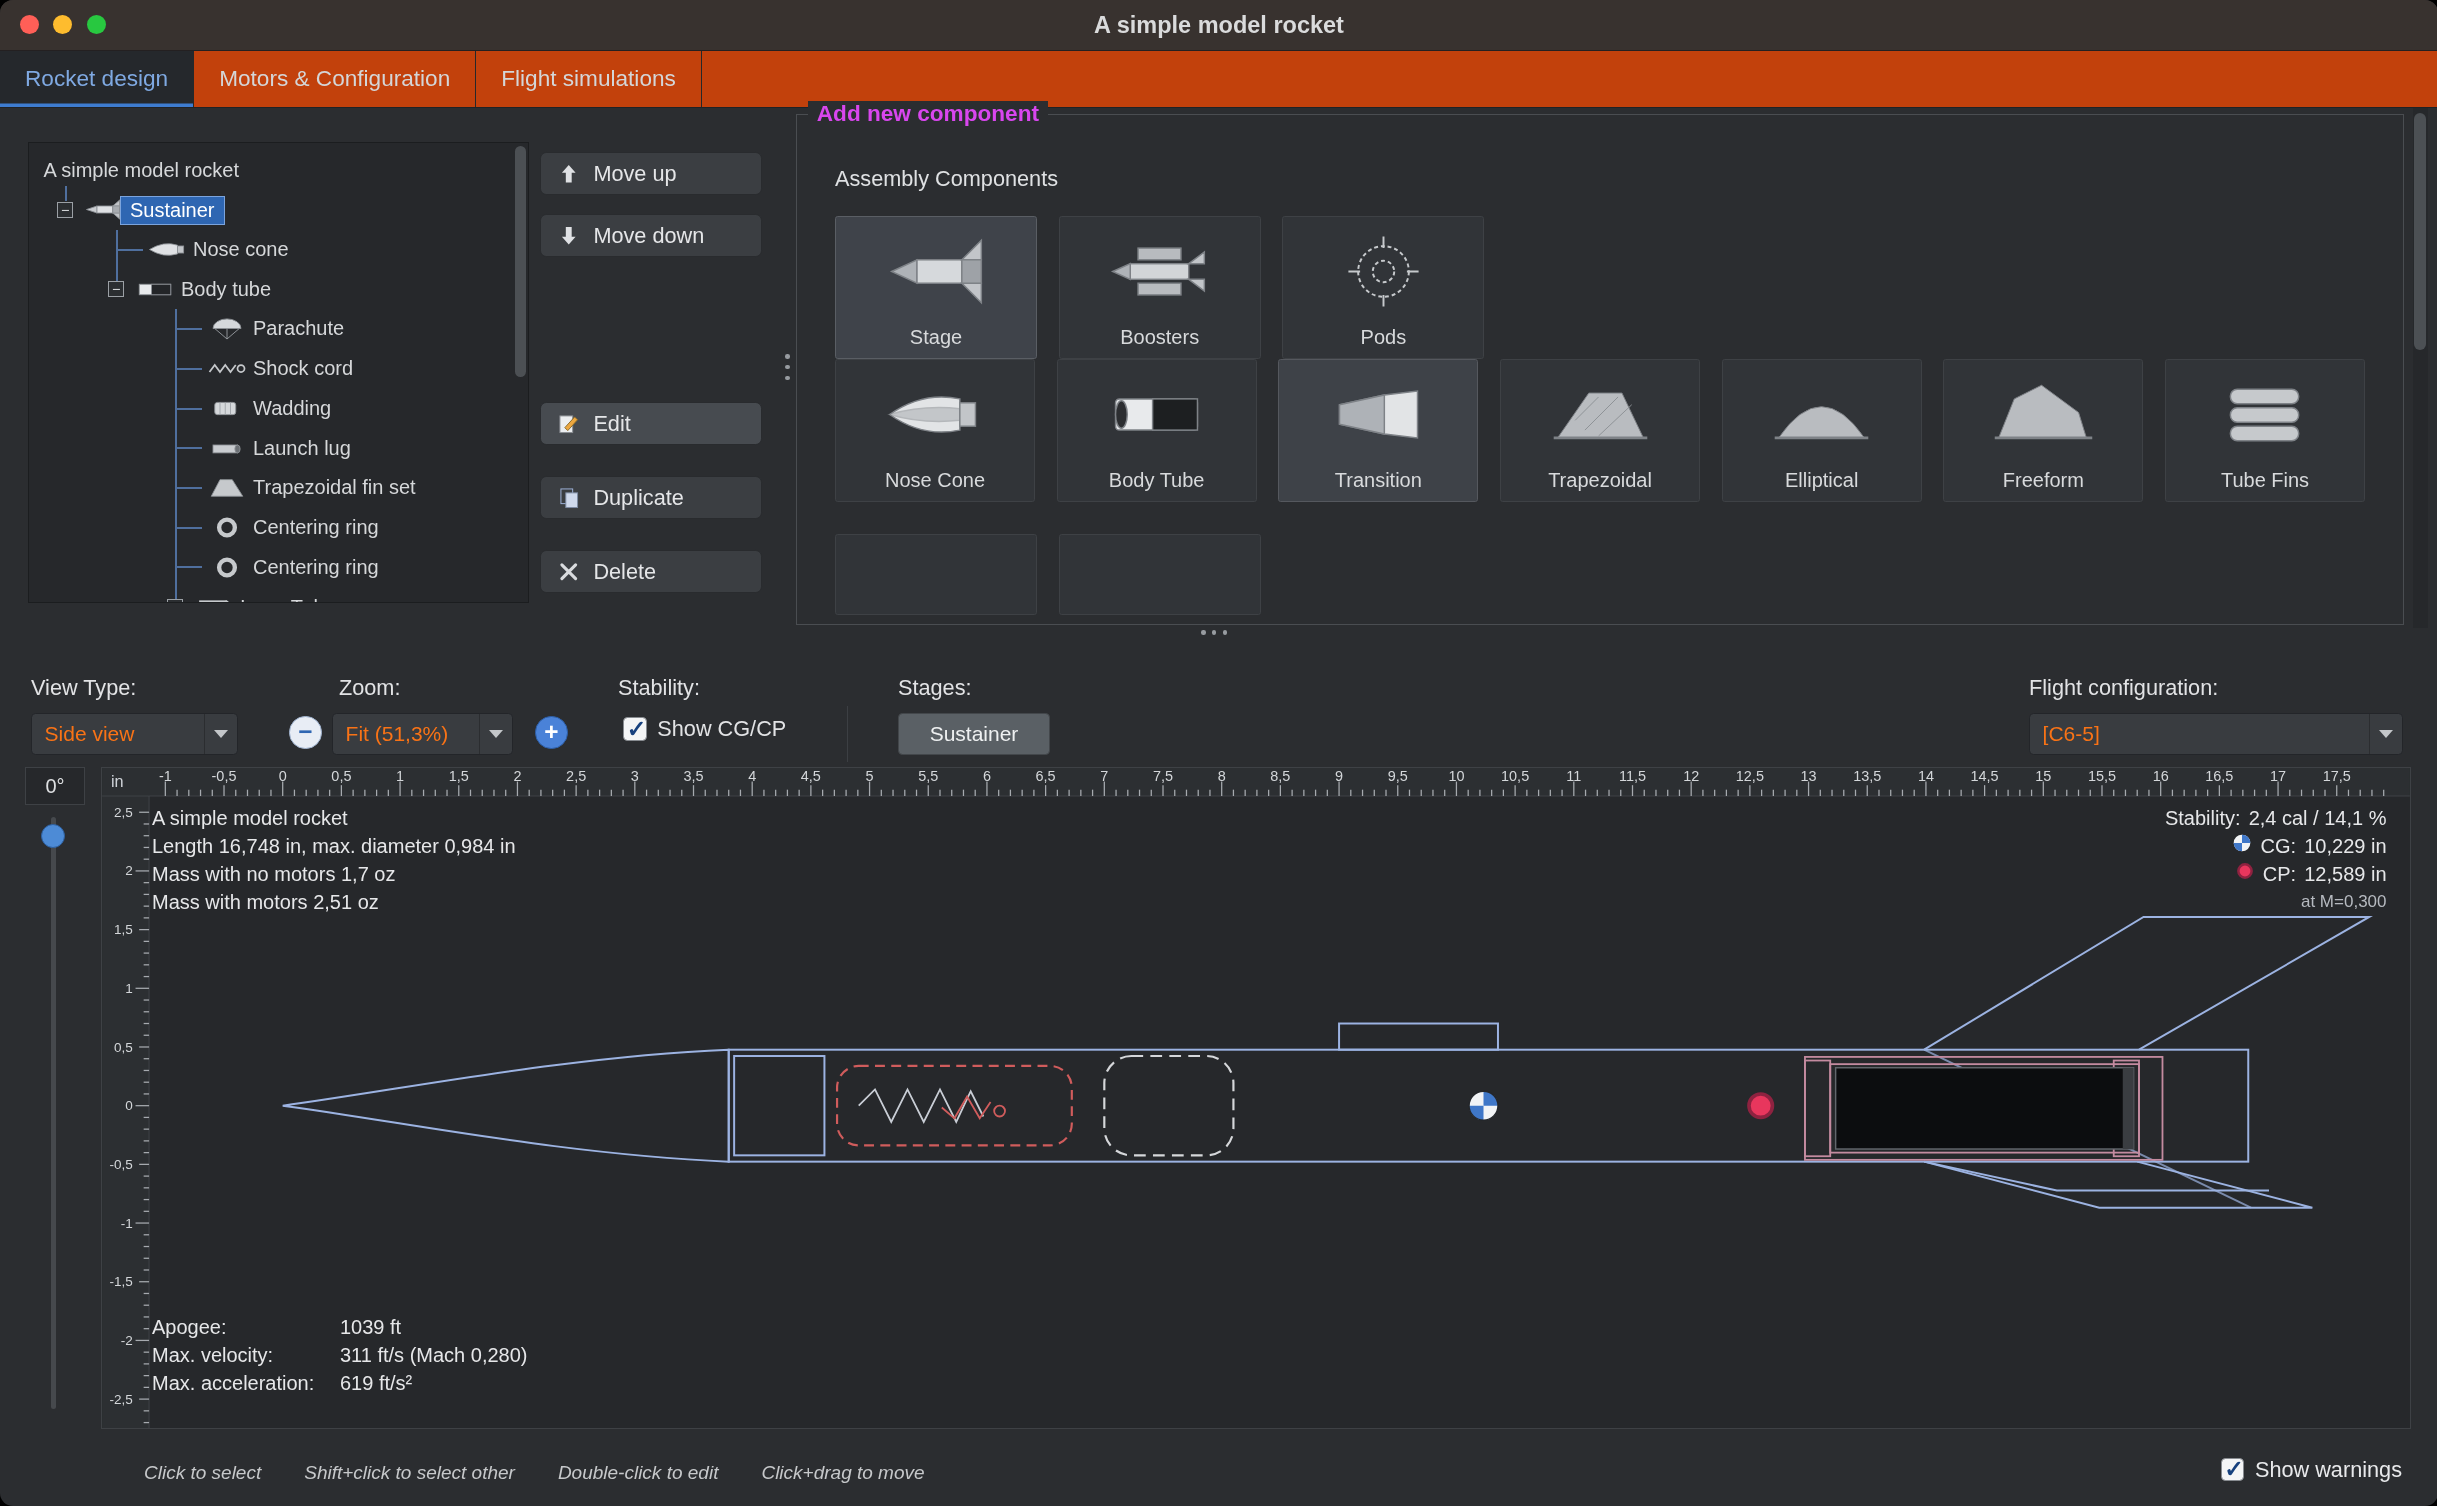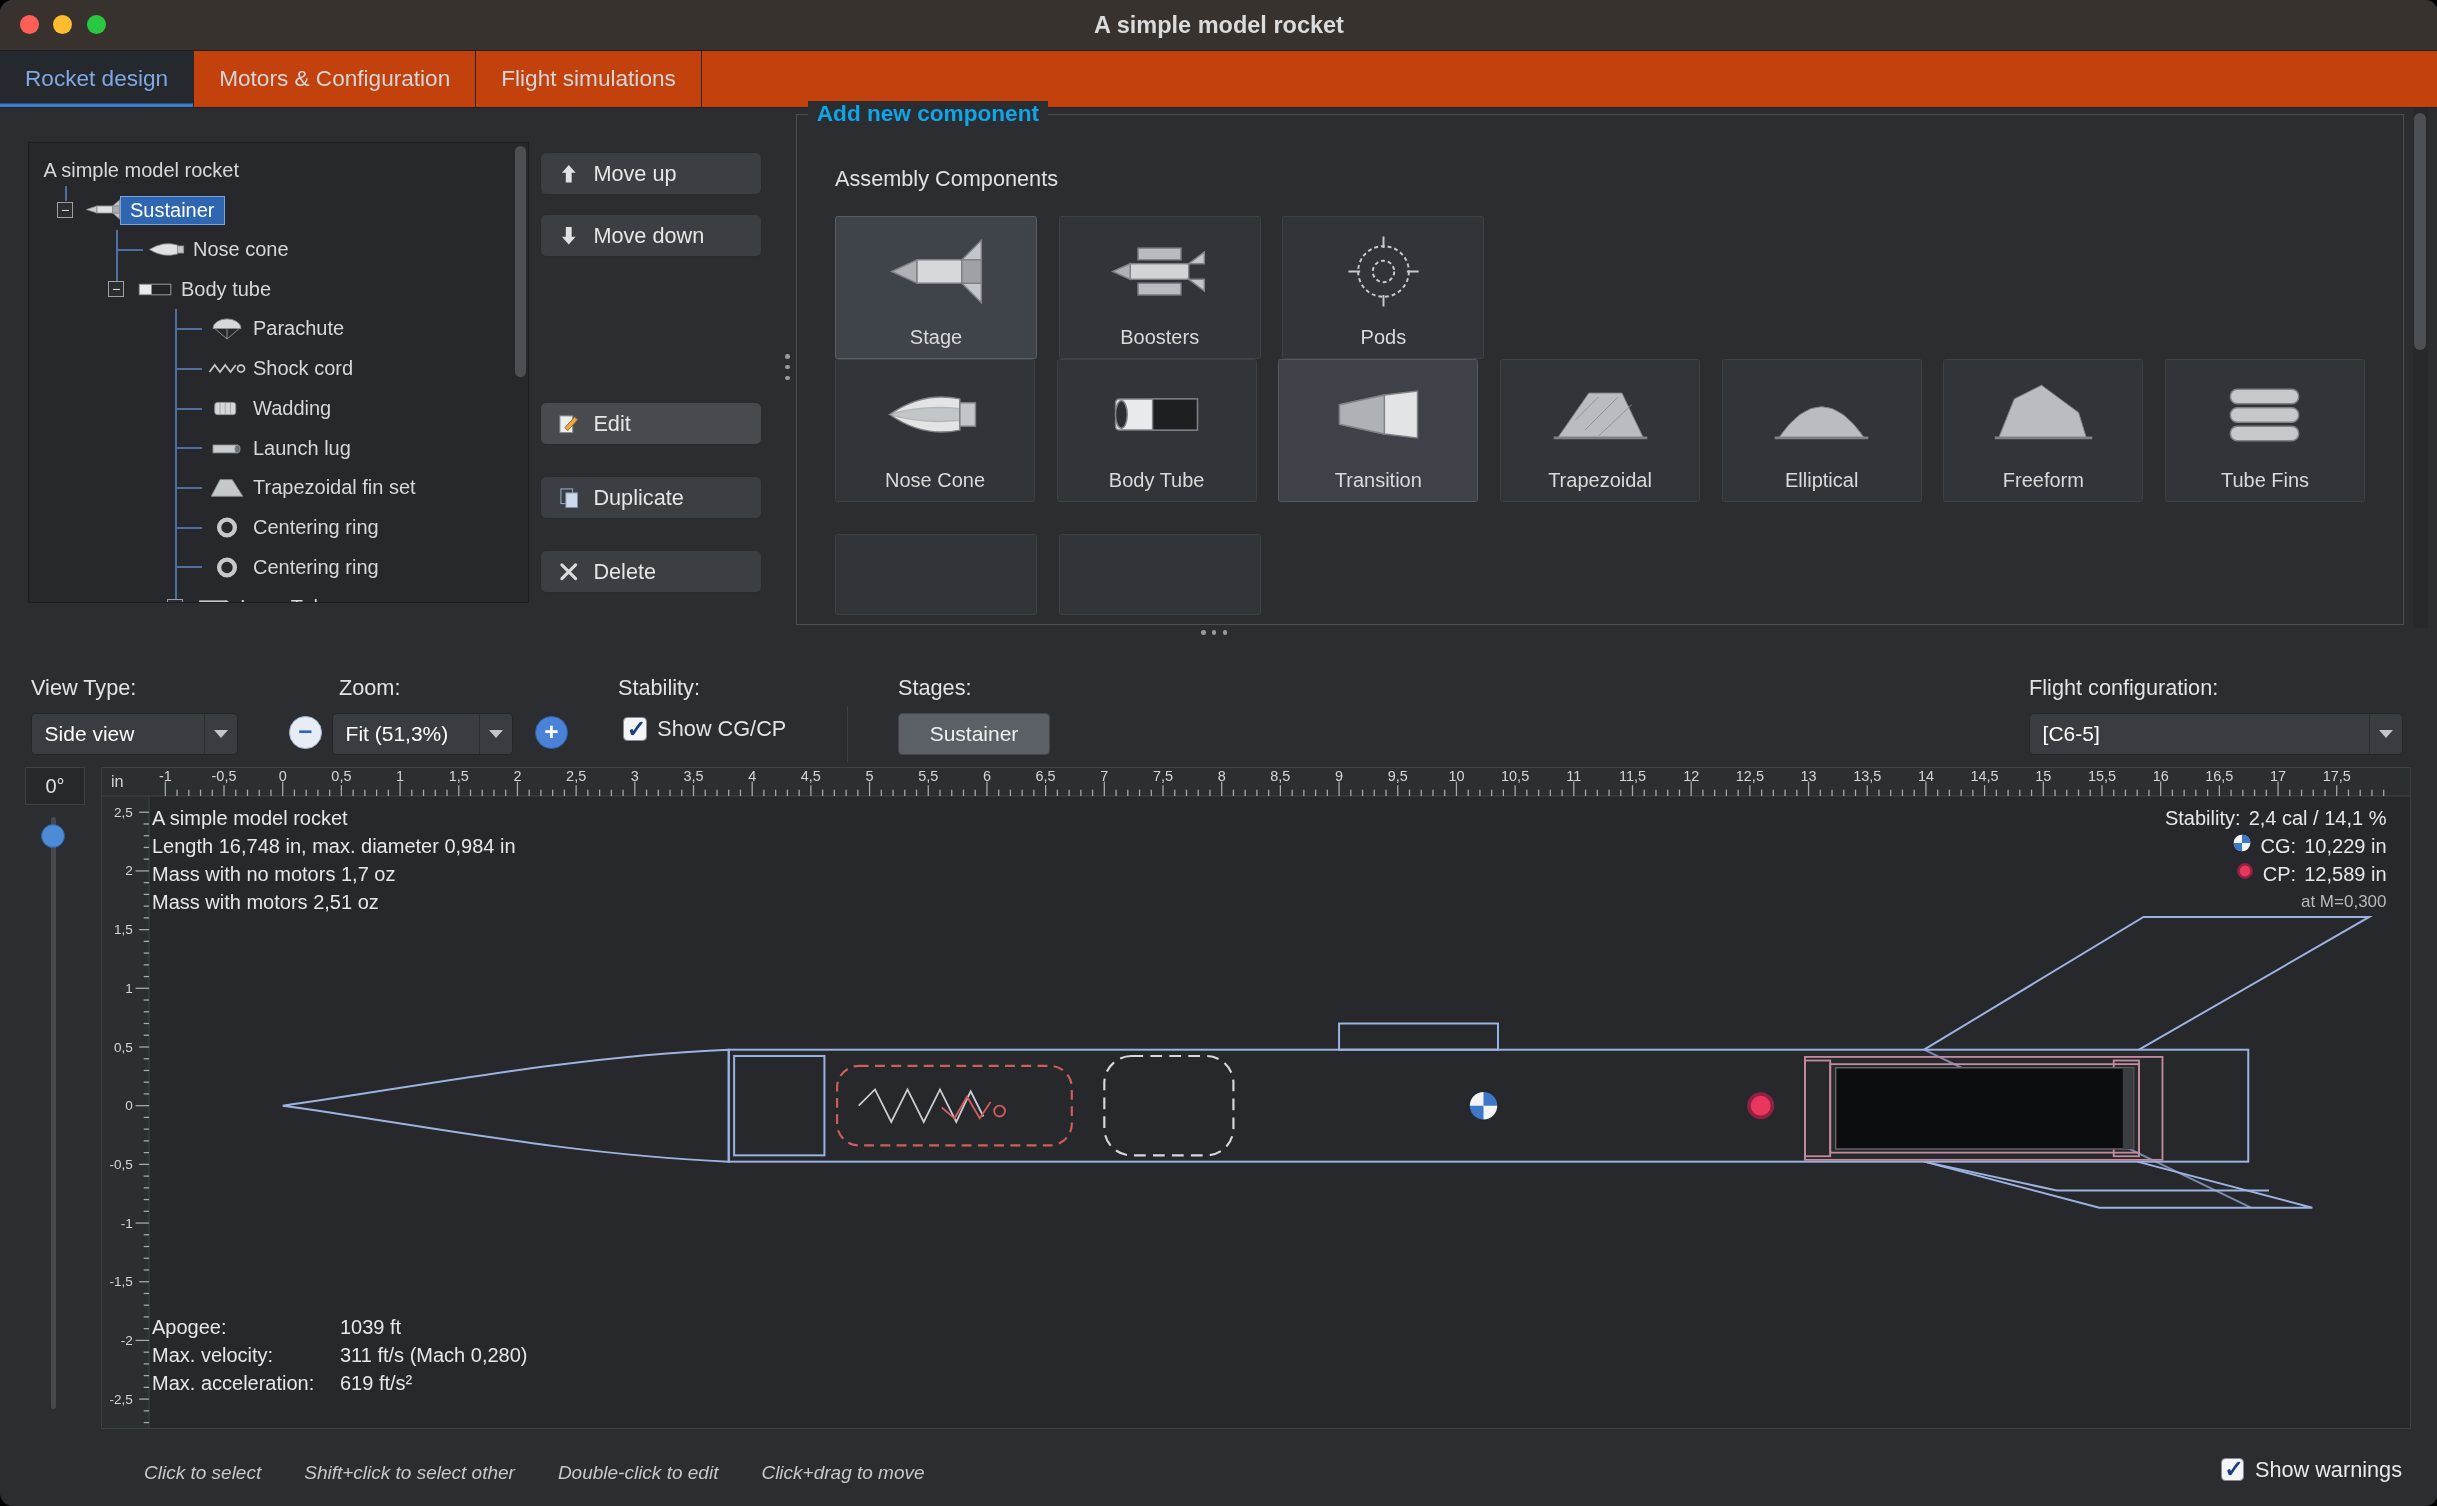"Add new component" #add-title { color: #0ea5e9 -> #d946ef }
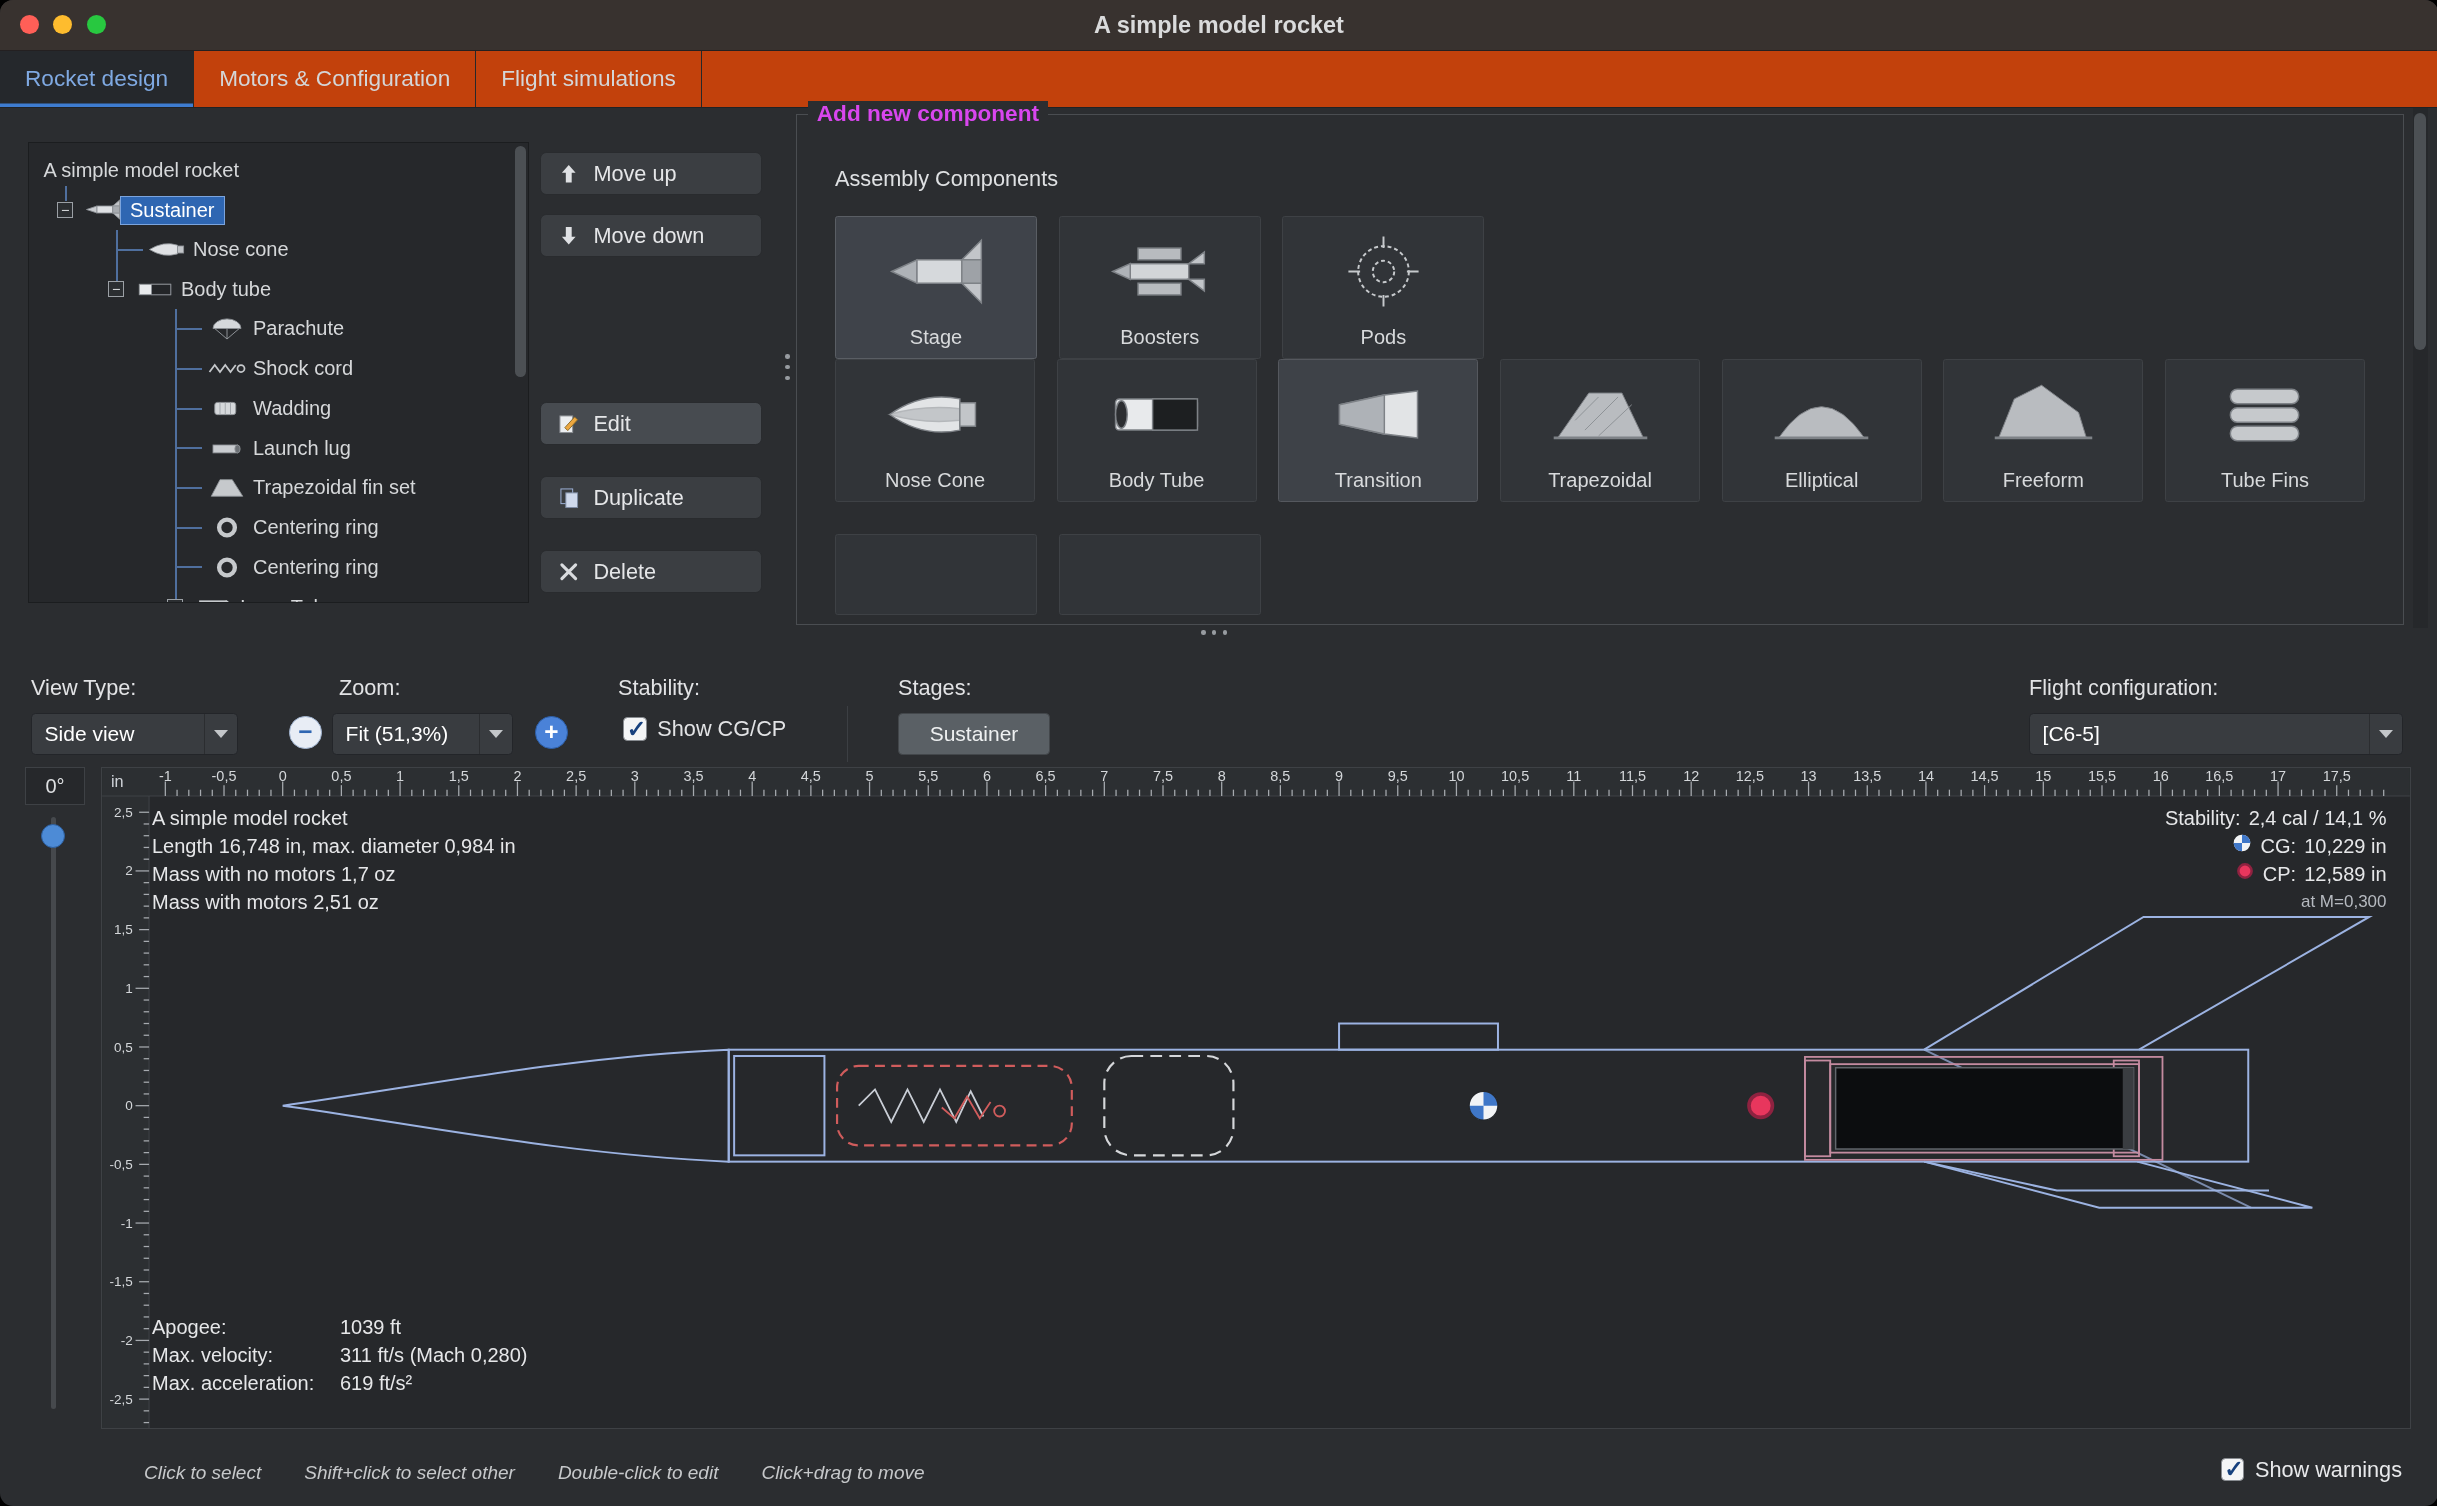"Side view" .select { color: #ffffff -> #f97316 }
